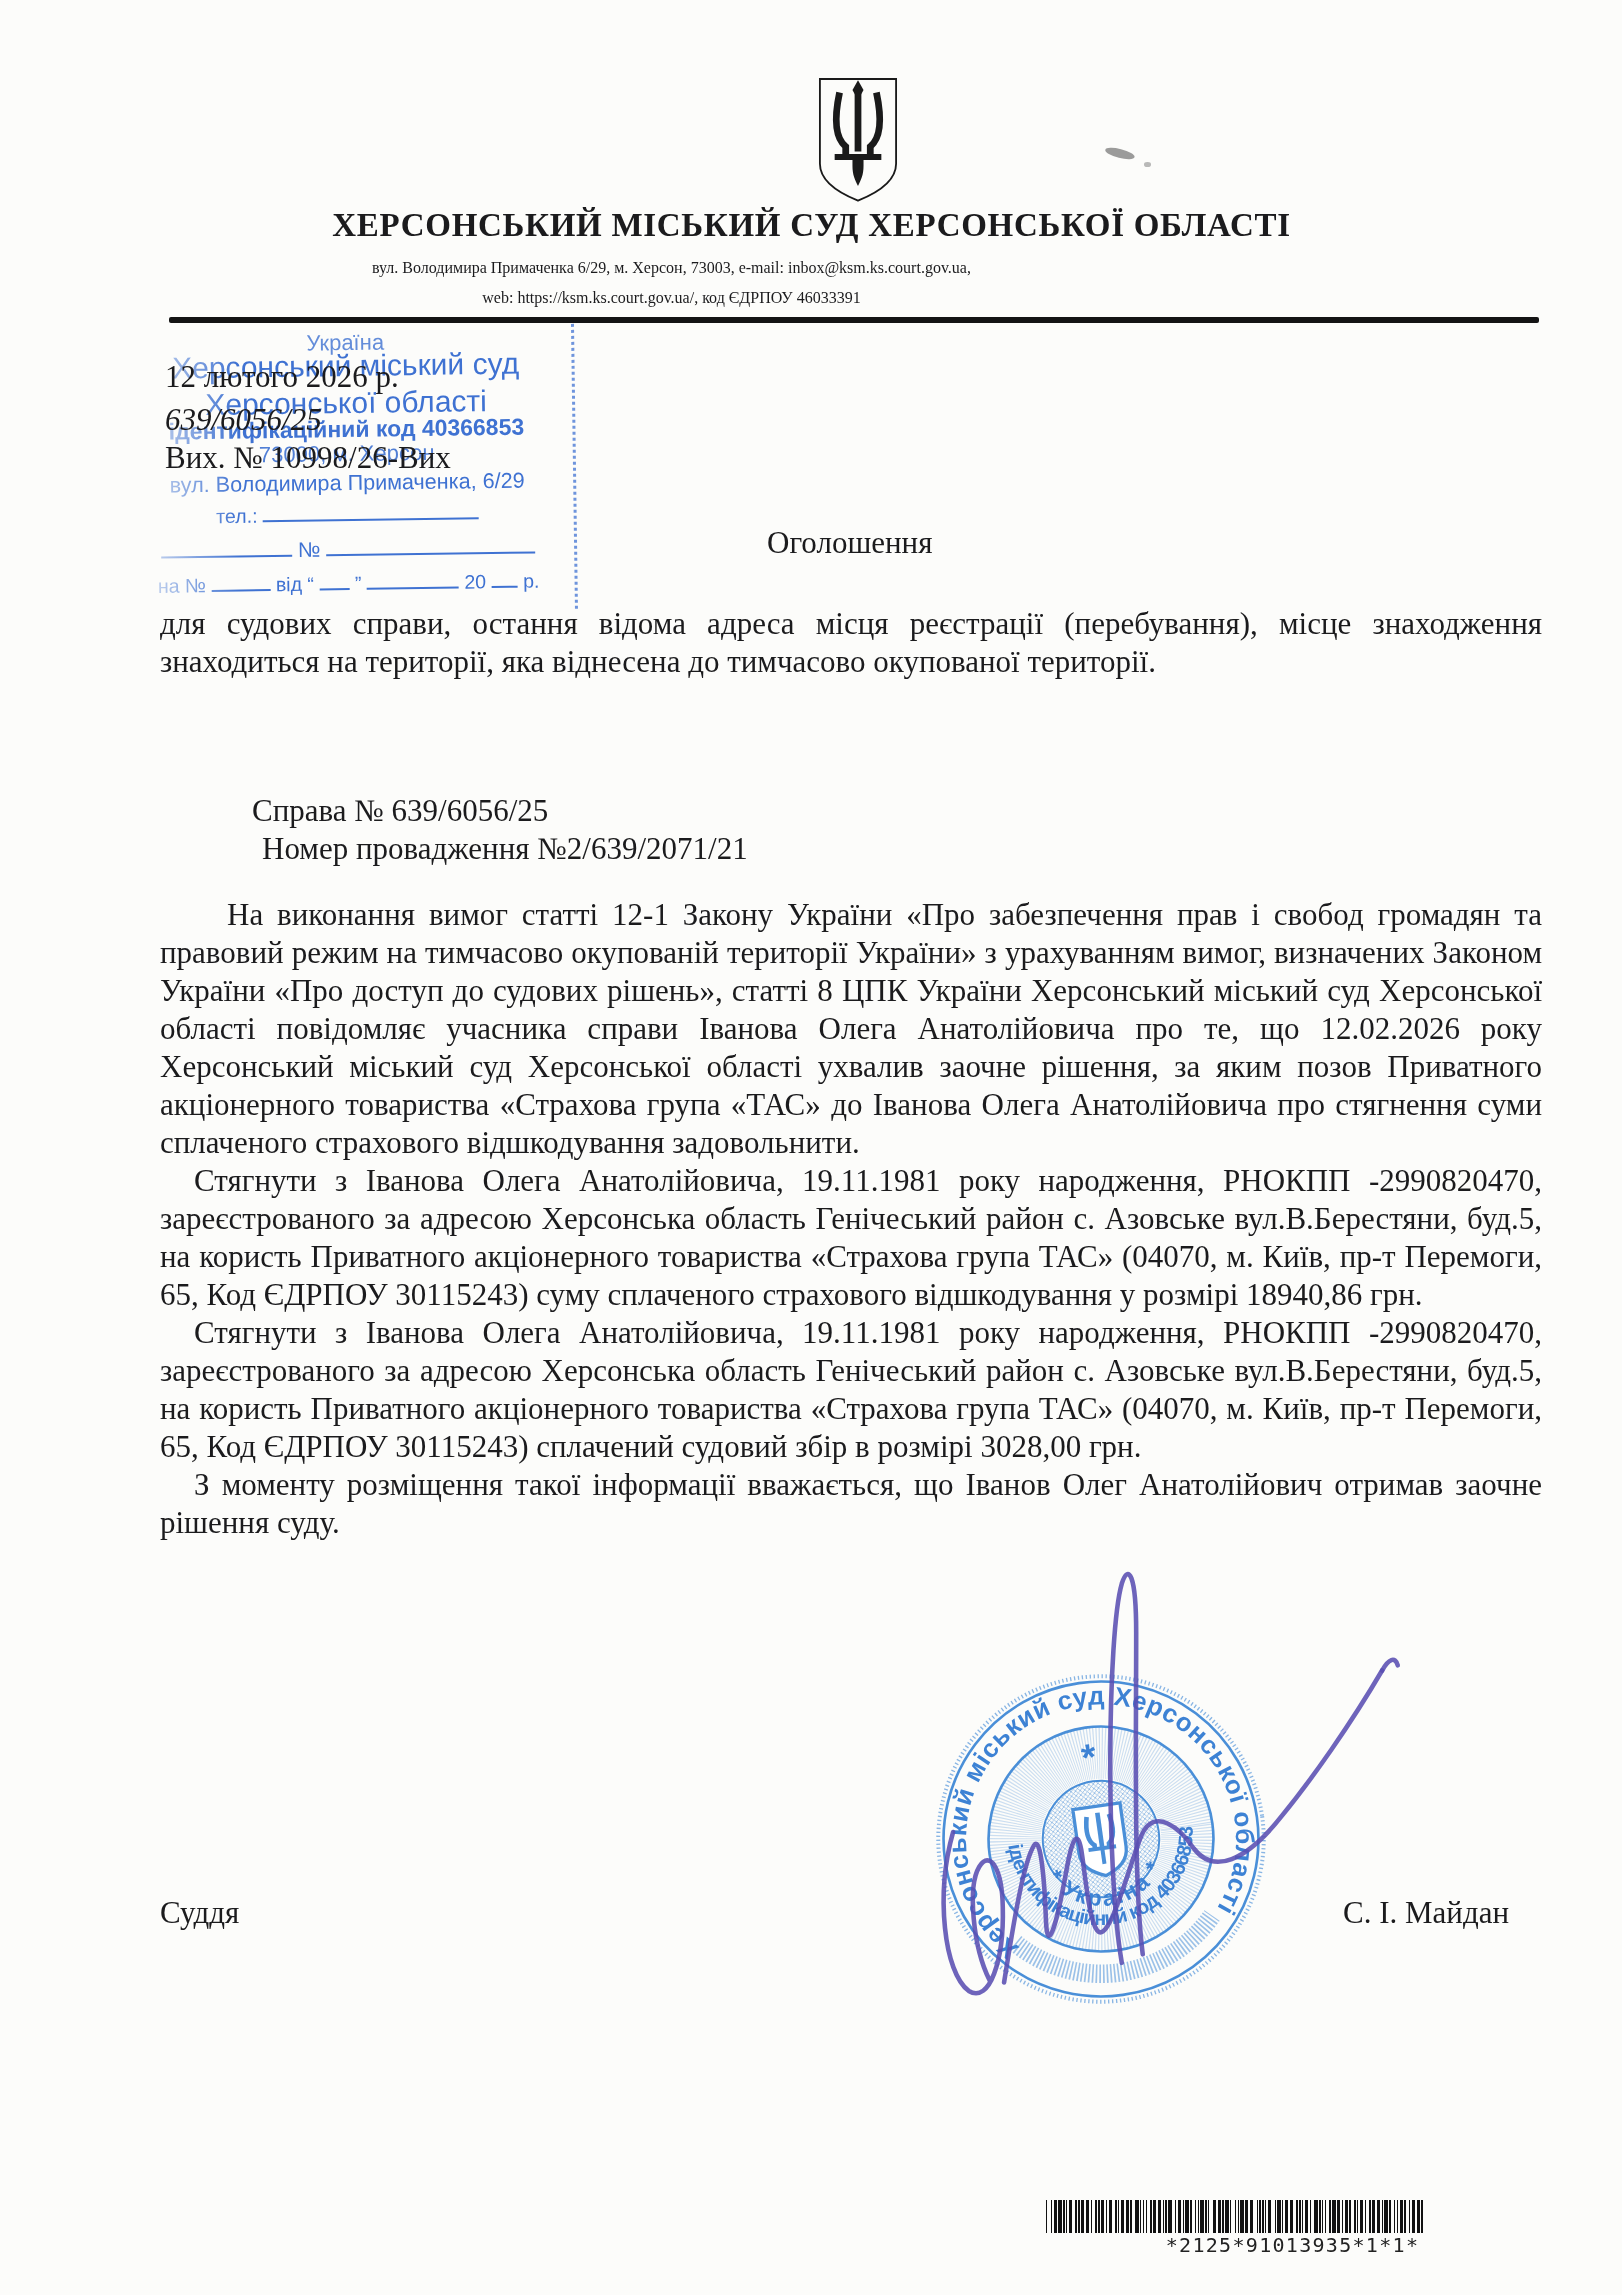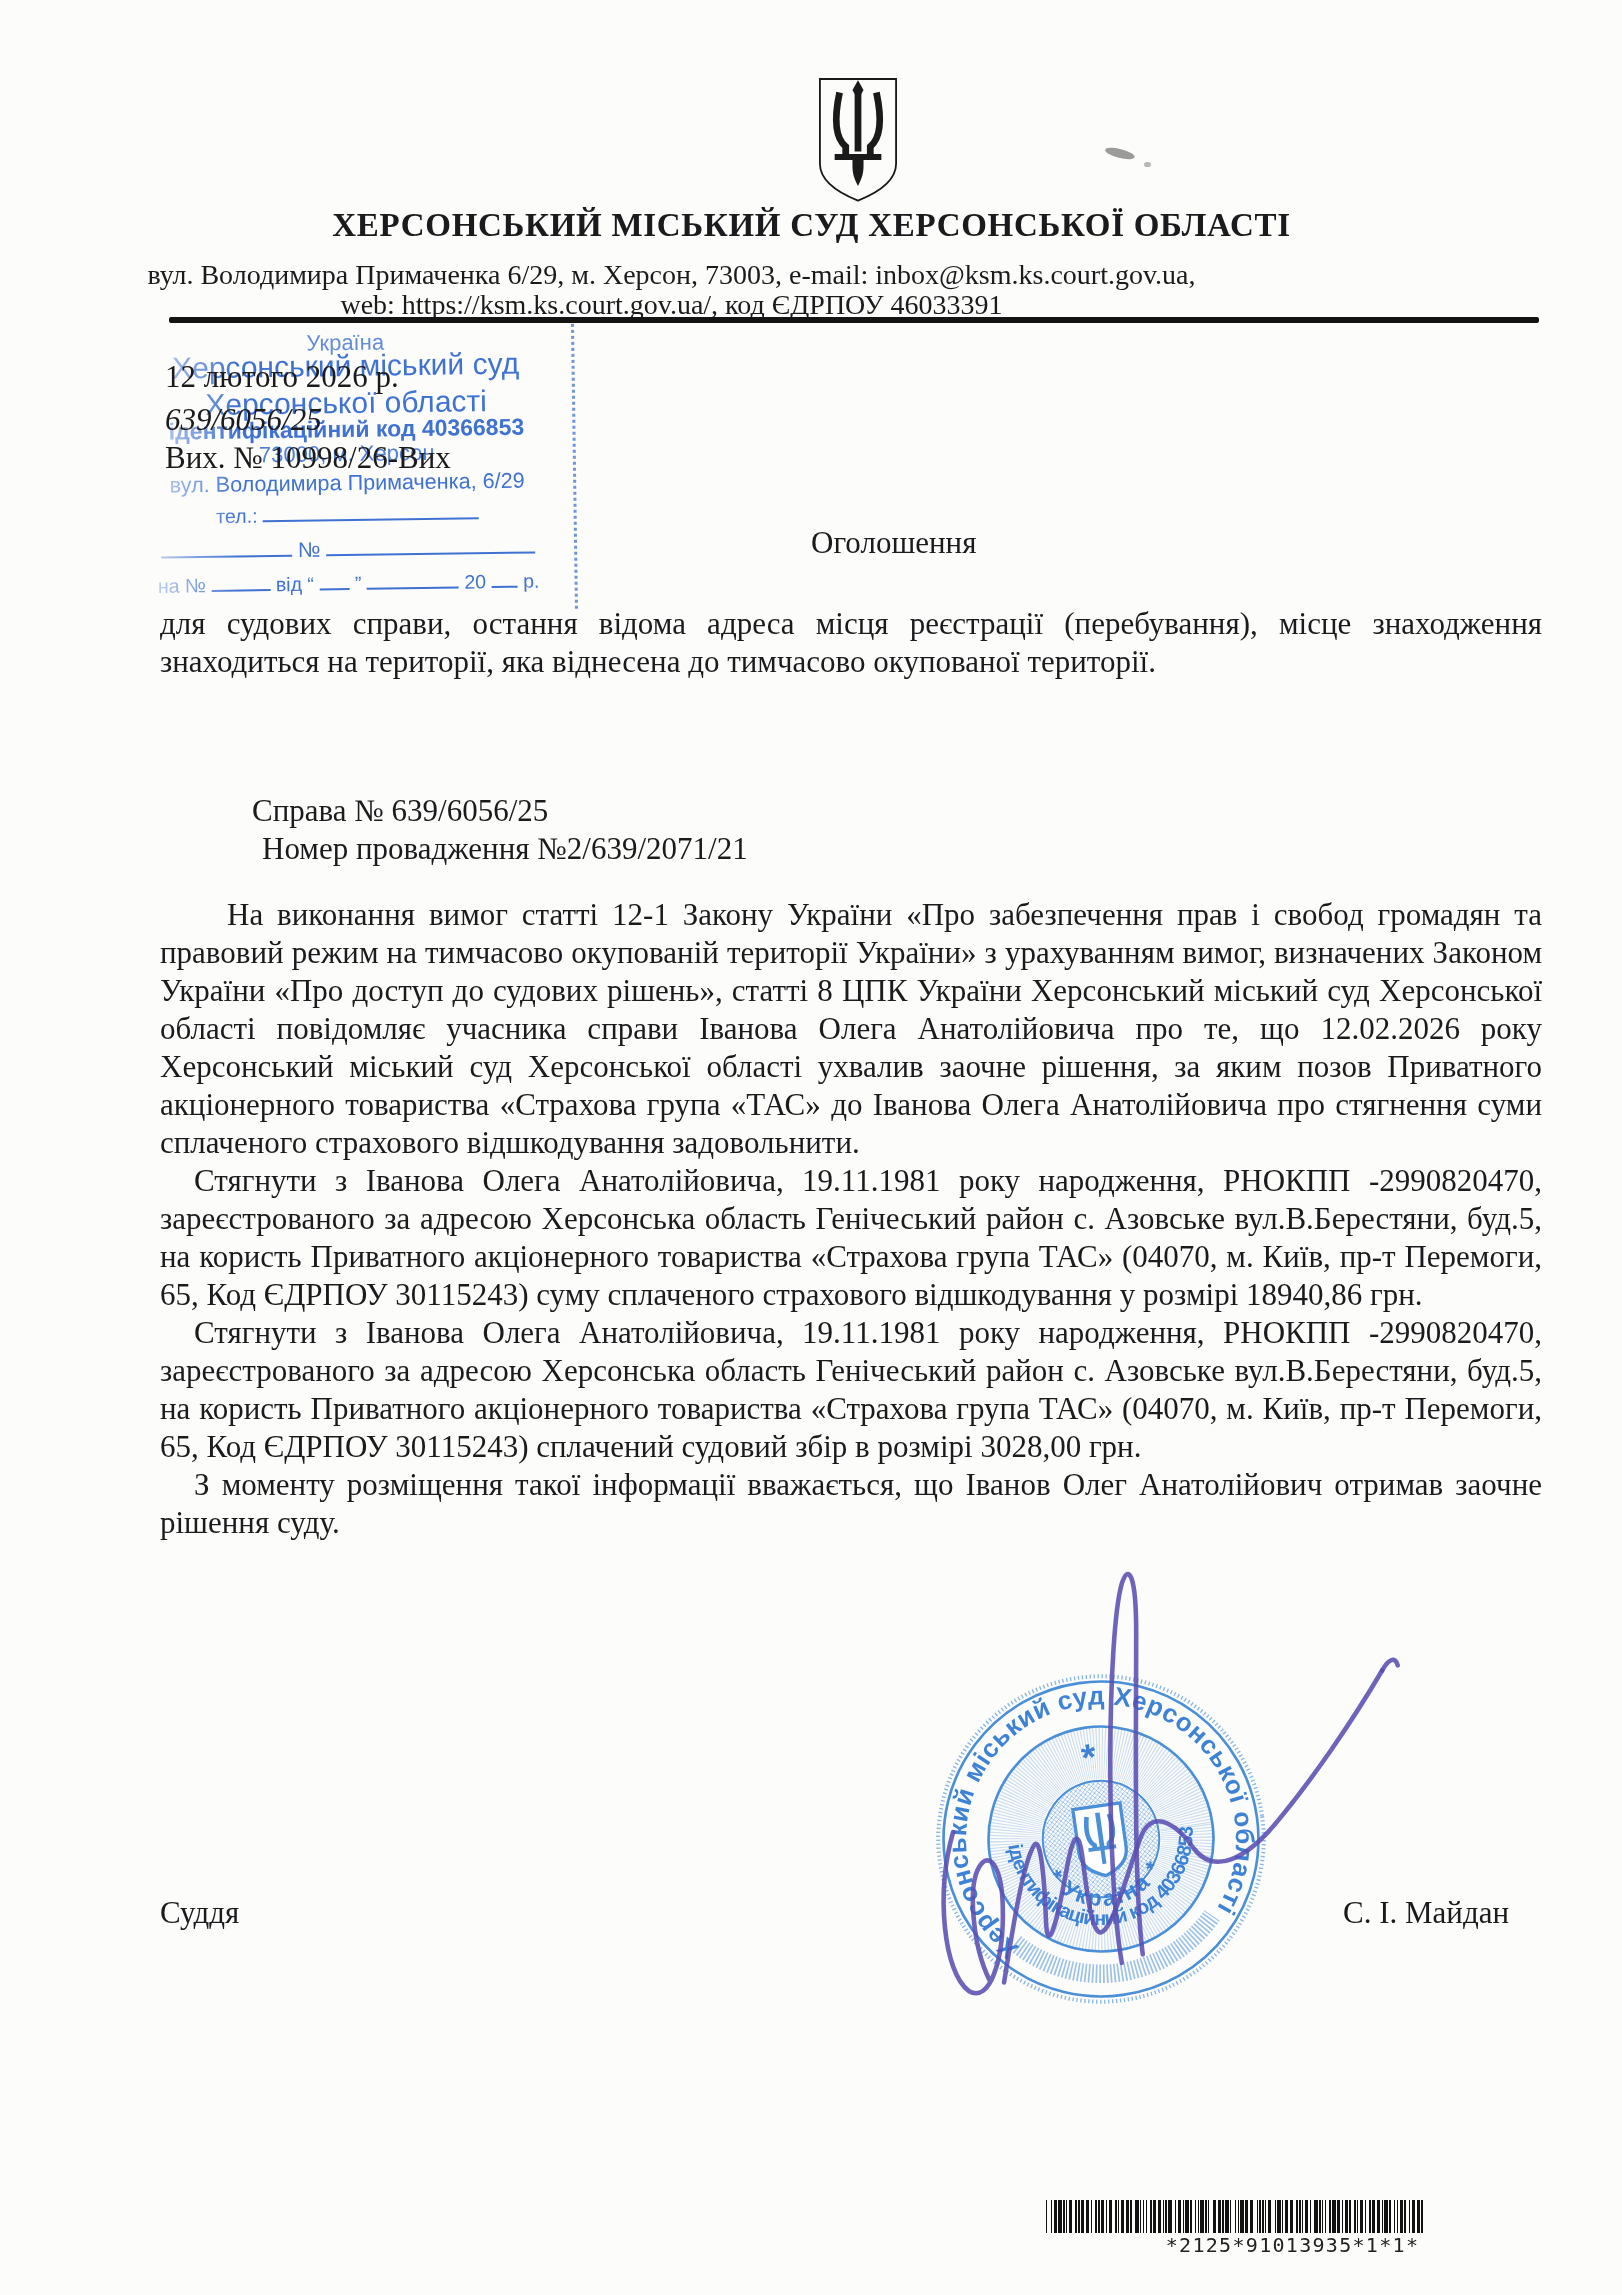"вул. Володимира Примаченка 6/29, м." .addr { font-size: 28px -> 16px }
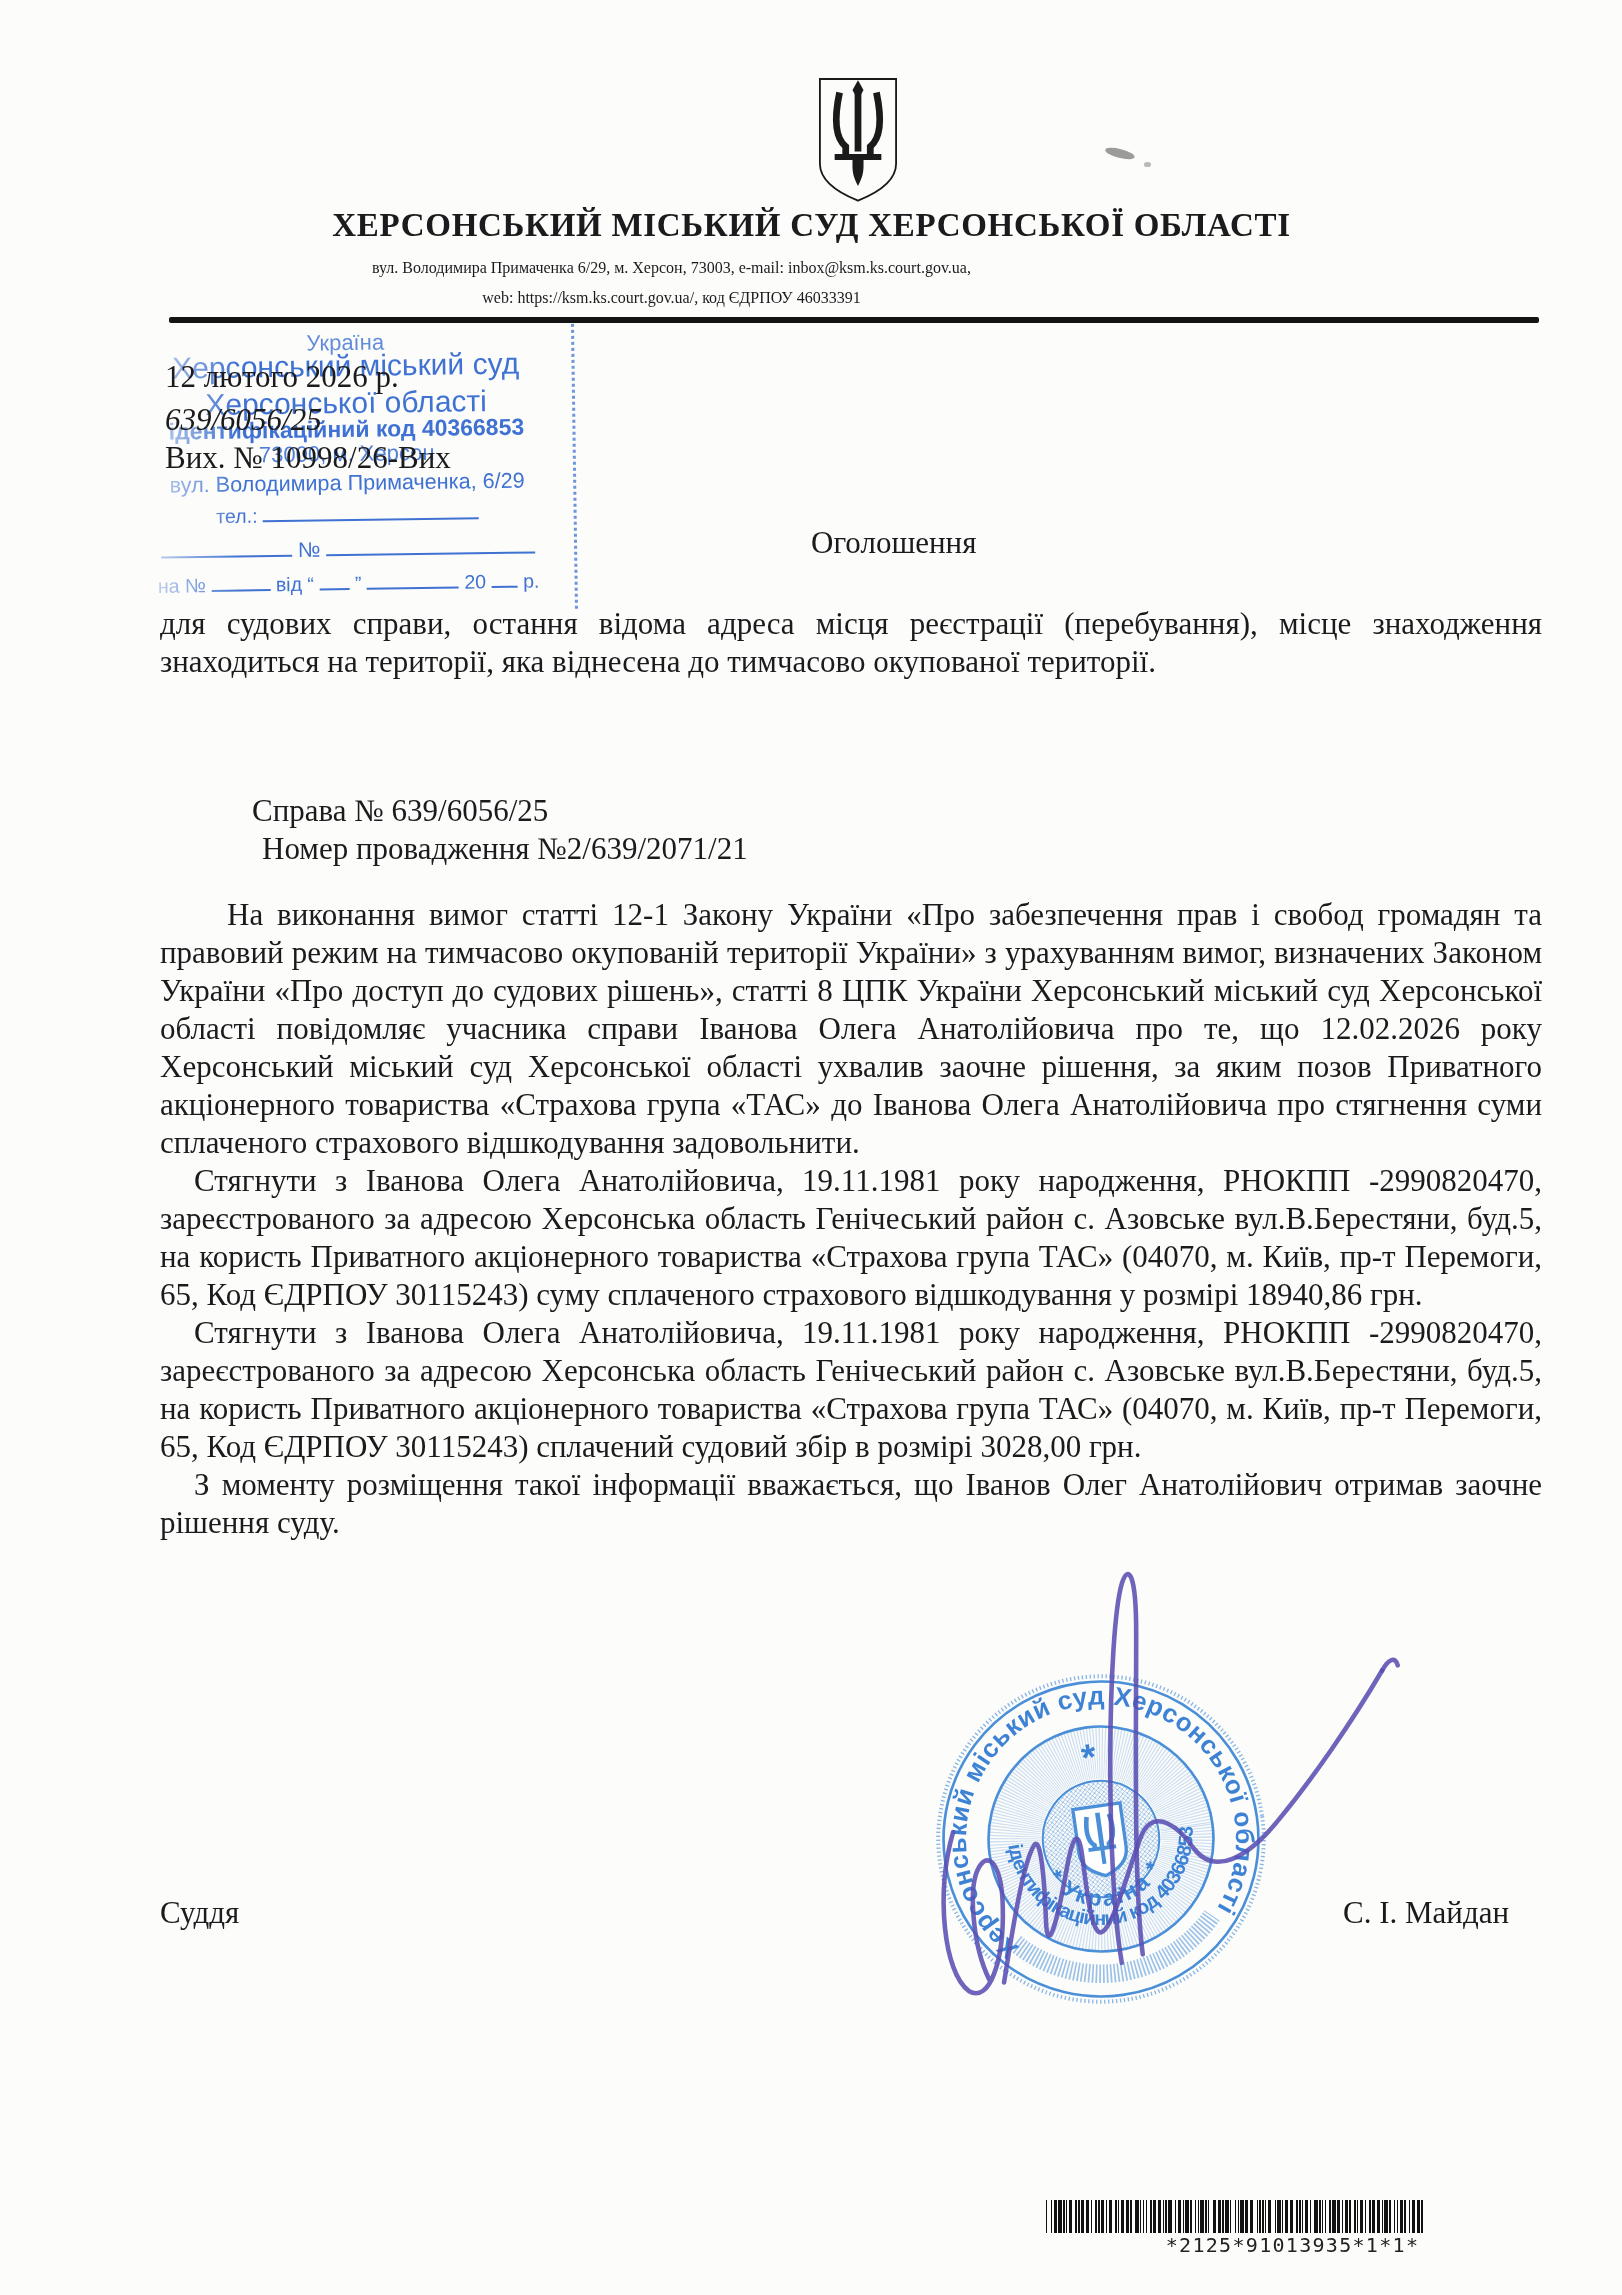"Оголошення" .doc-title { margin-left: 44px -> none }
